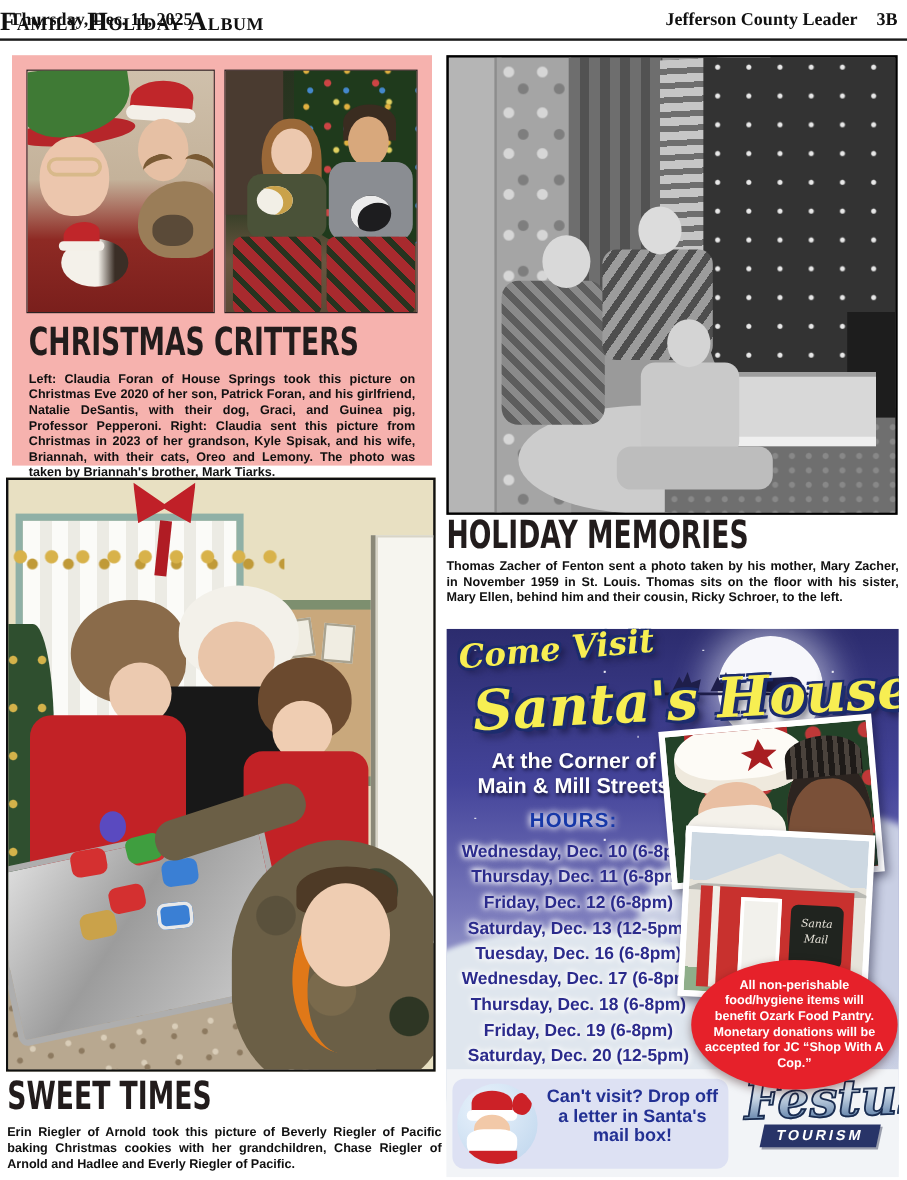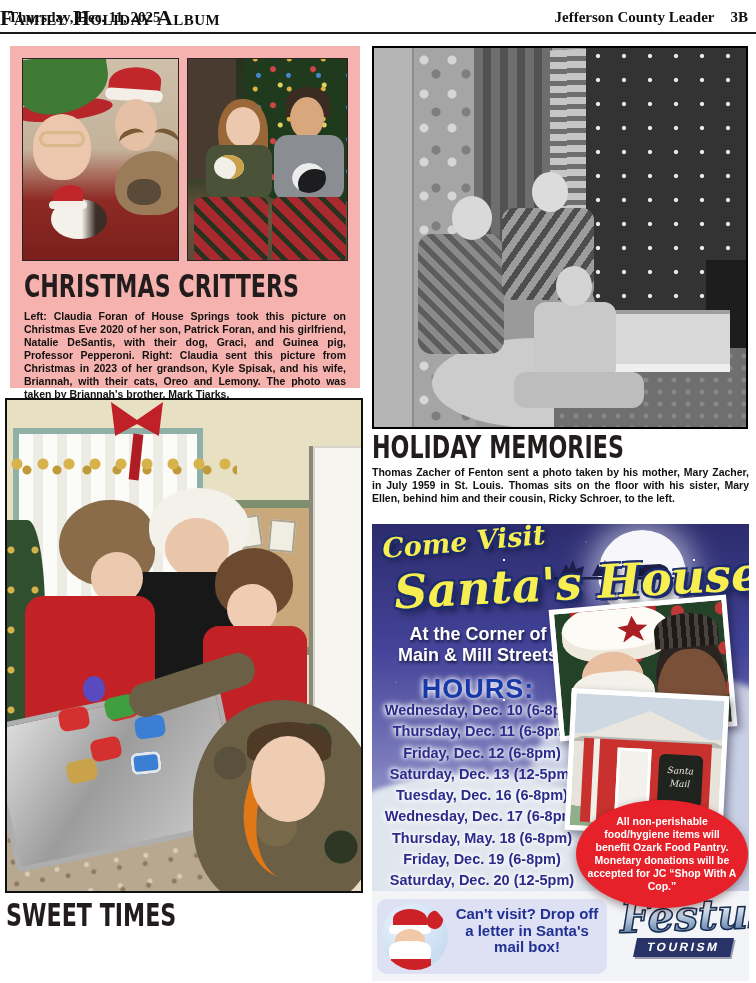"Thomas Zacher of Fenton sent" div.hm-cap { text: July -> November }
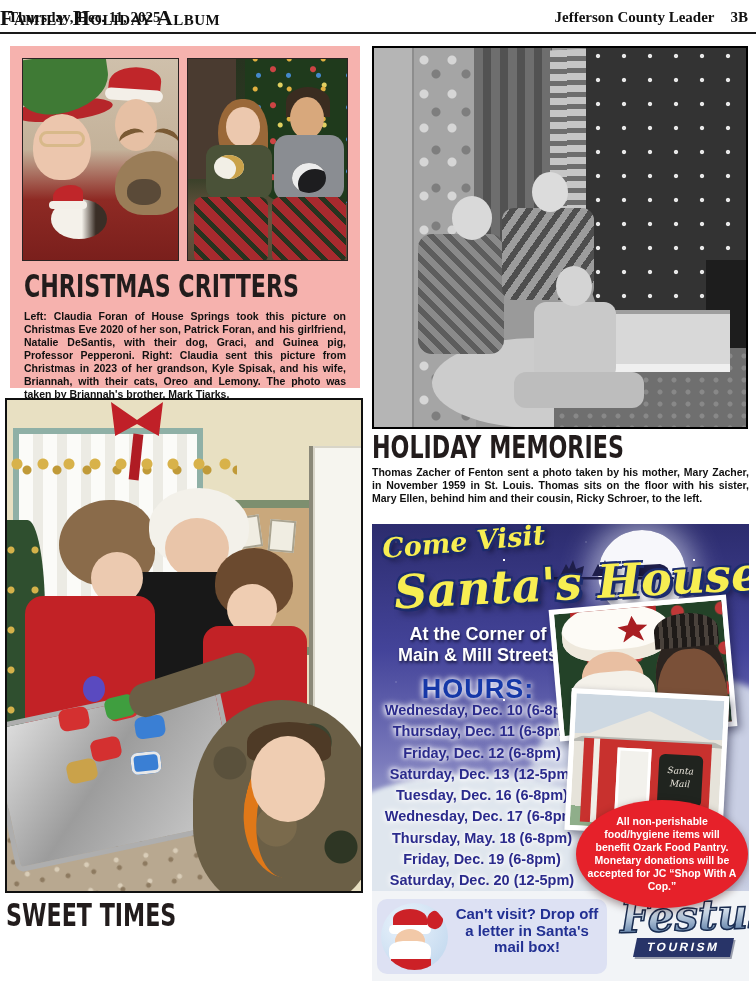"HOURS:" .ad-hours-label { font-size: 27px -> 17px }
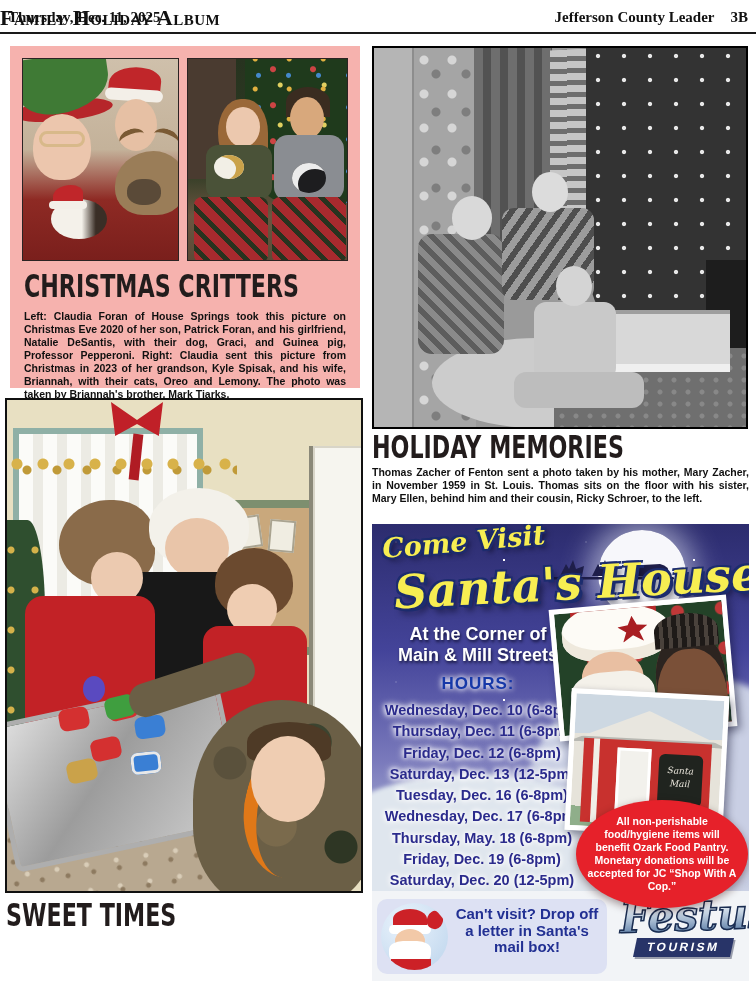"Thursday, May. 18 (6-8pm)" li { text: May -> Dec }
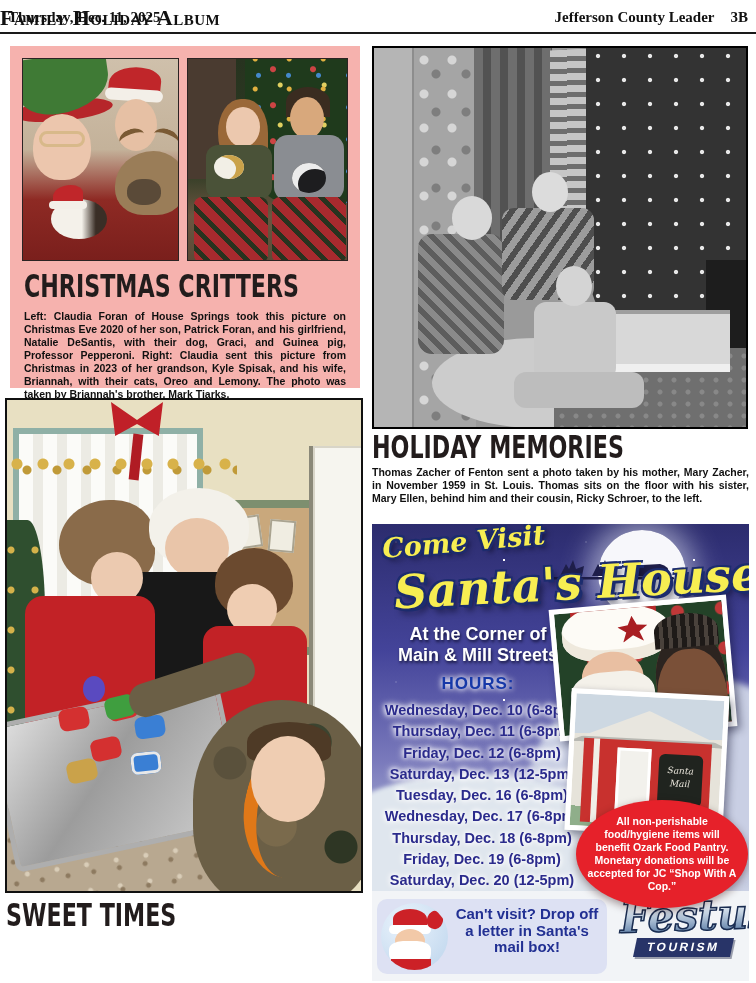"Erin Riegler of Arnold took" div.st-cap { html: none -> <div>Erin Riegler of Arnold took this picture of Beverly Riegler of Pacific baking Christmas cookies with her grandchildren, Chase Riegler of Arnold and Hadlee and Everly Riegler of Pacific.</div> }
